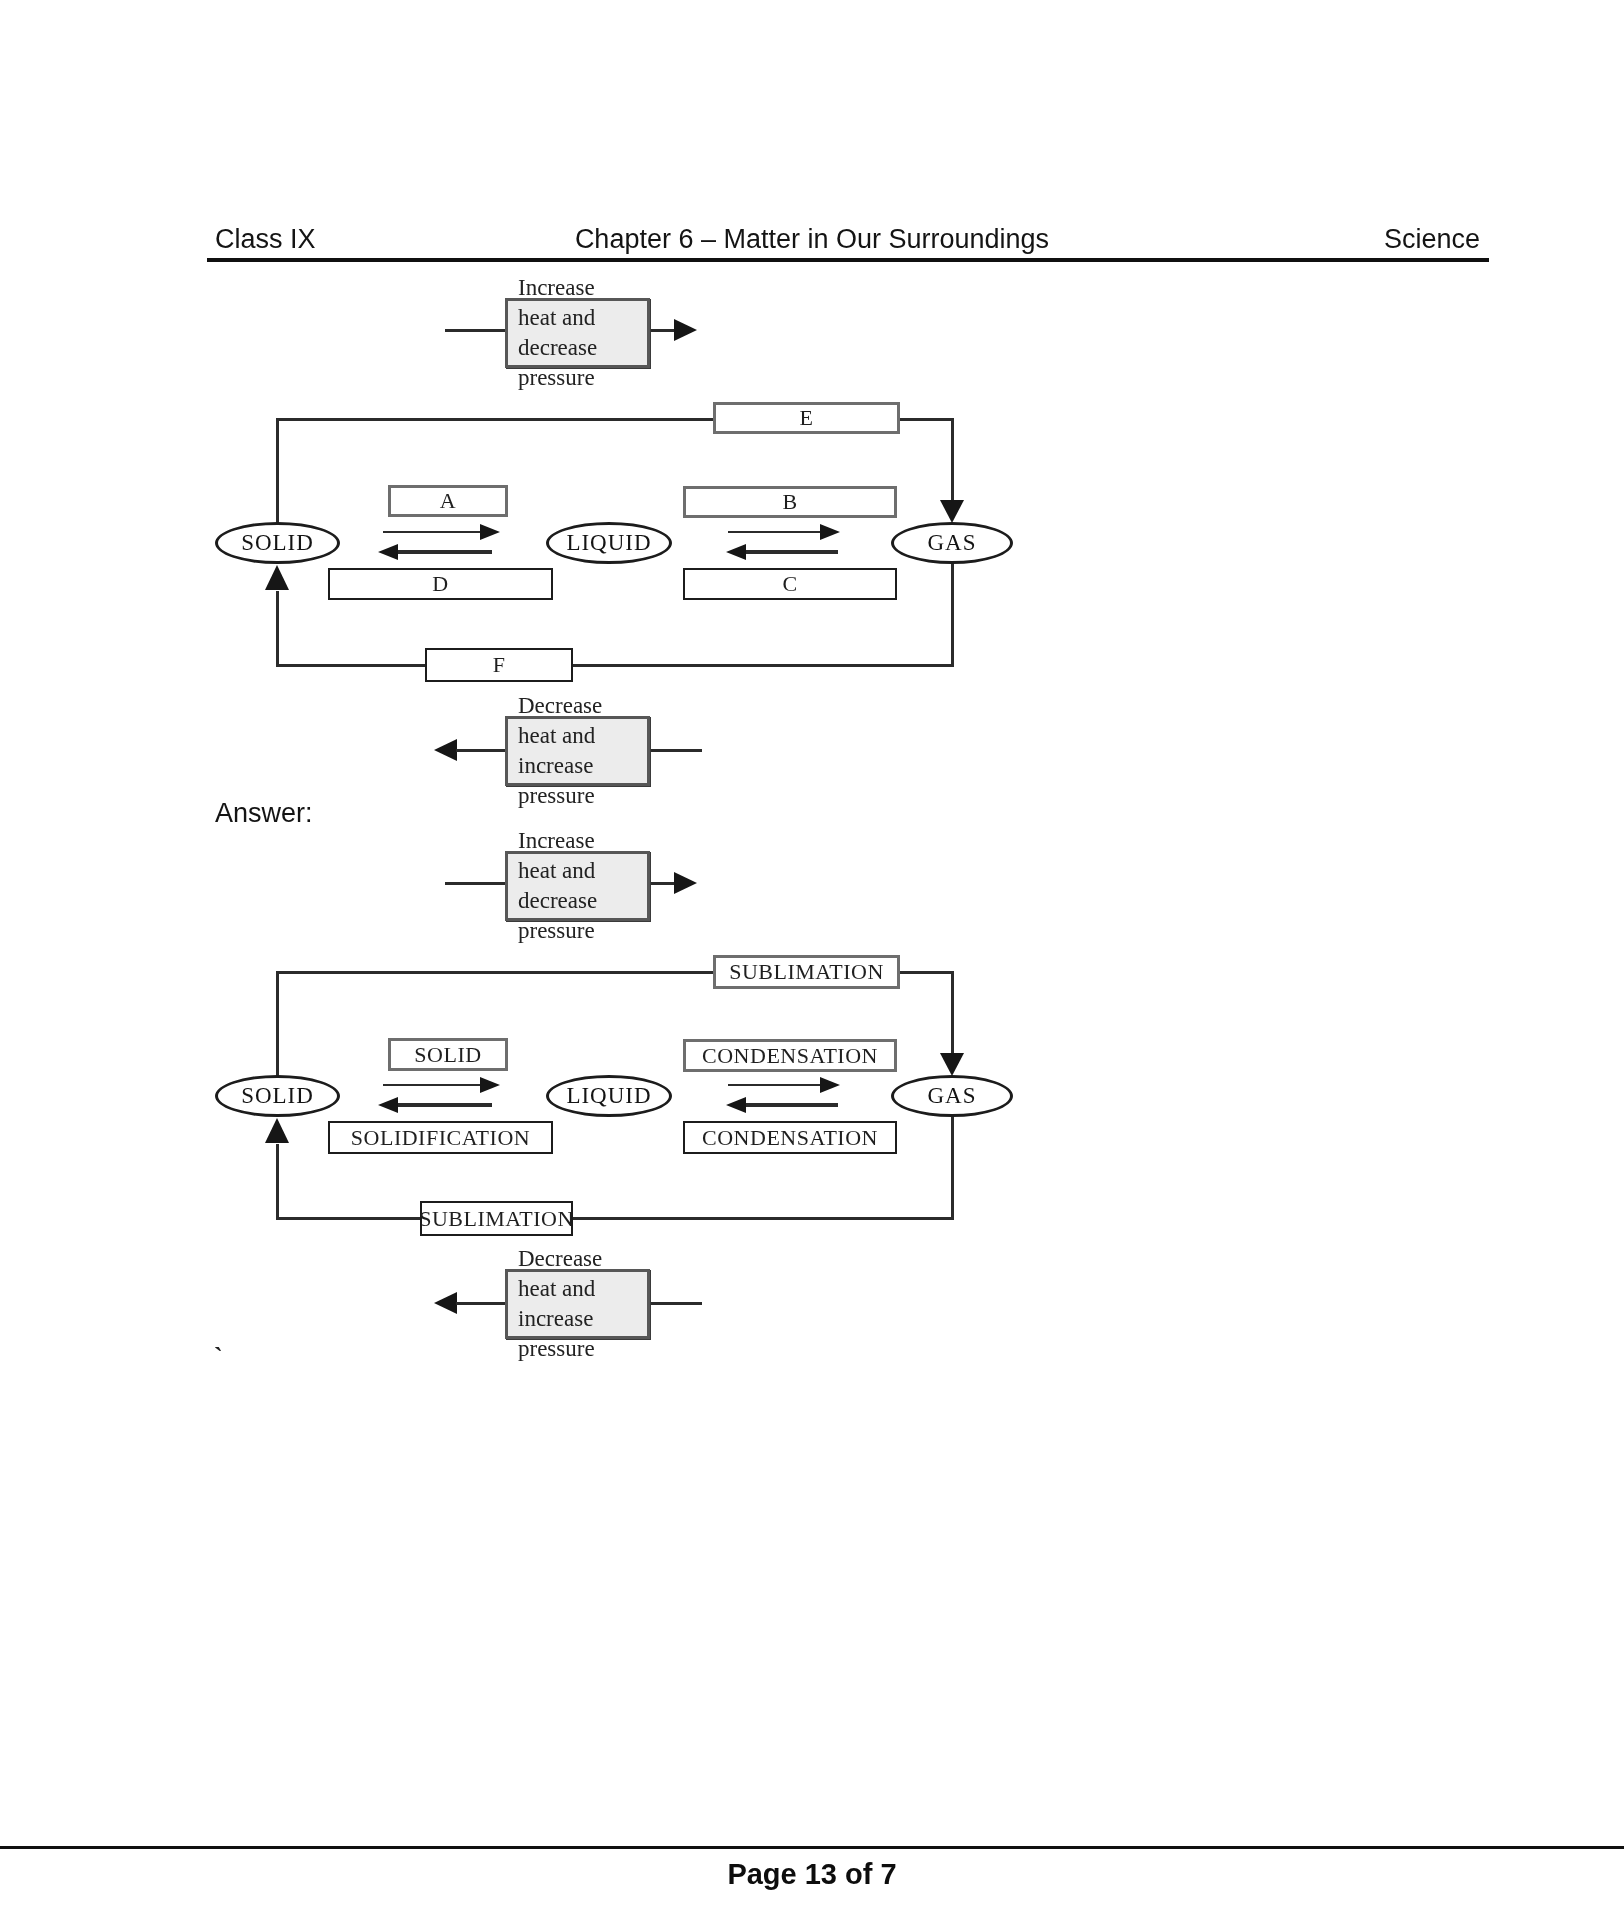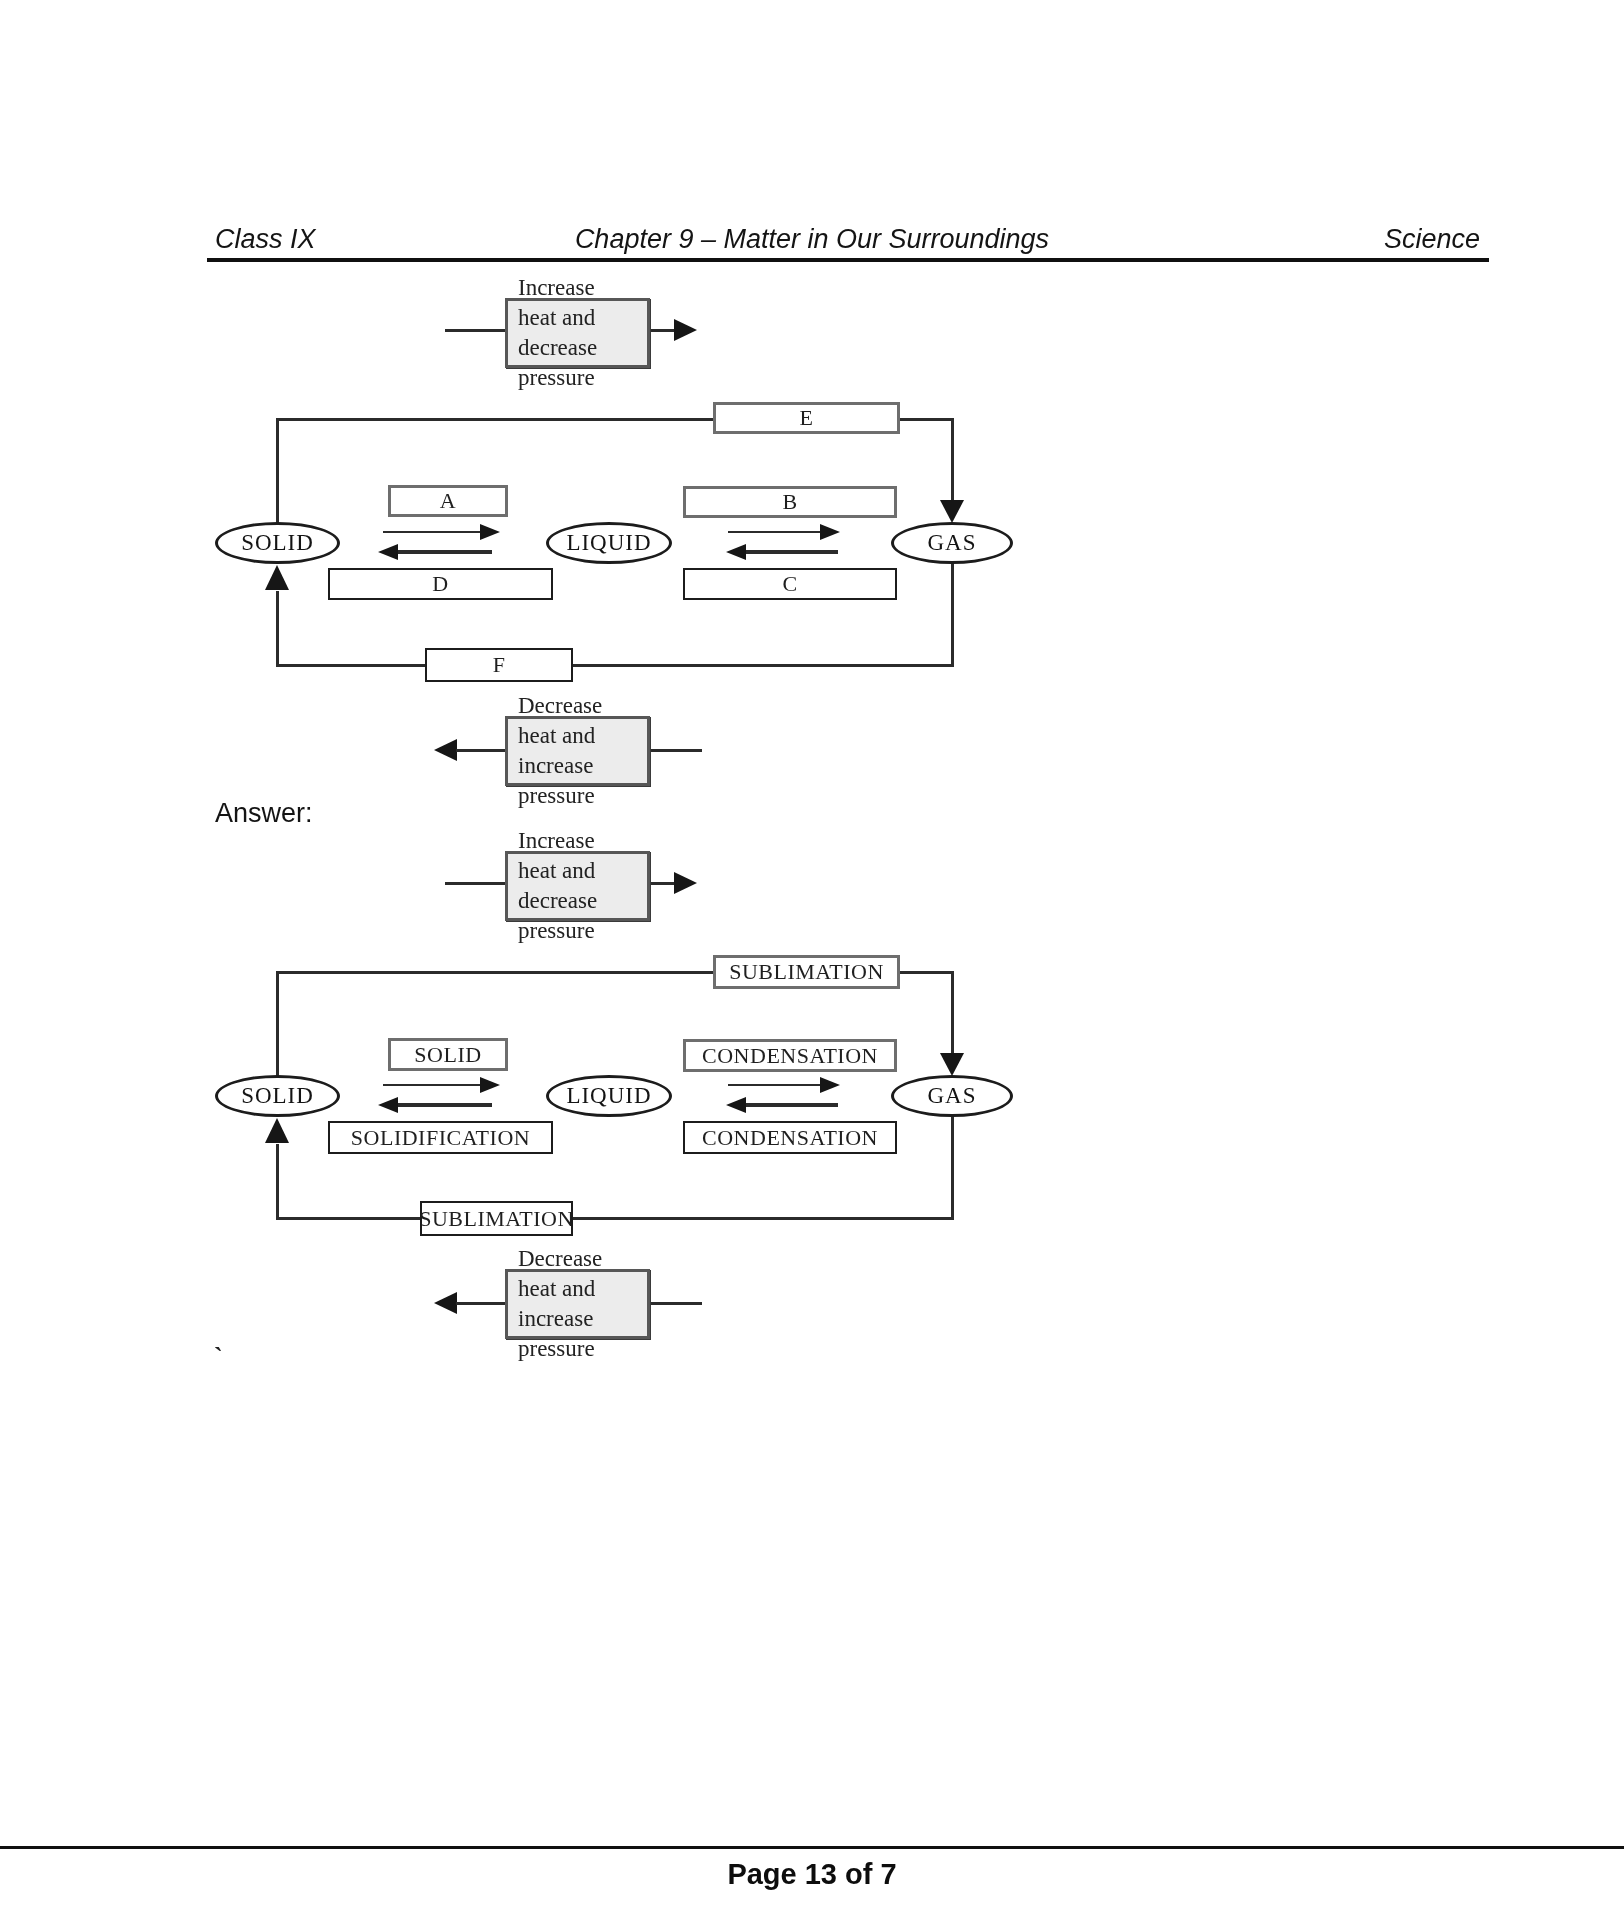"Class IX" .hdr-text { font-style: italic -> none }
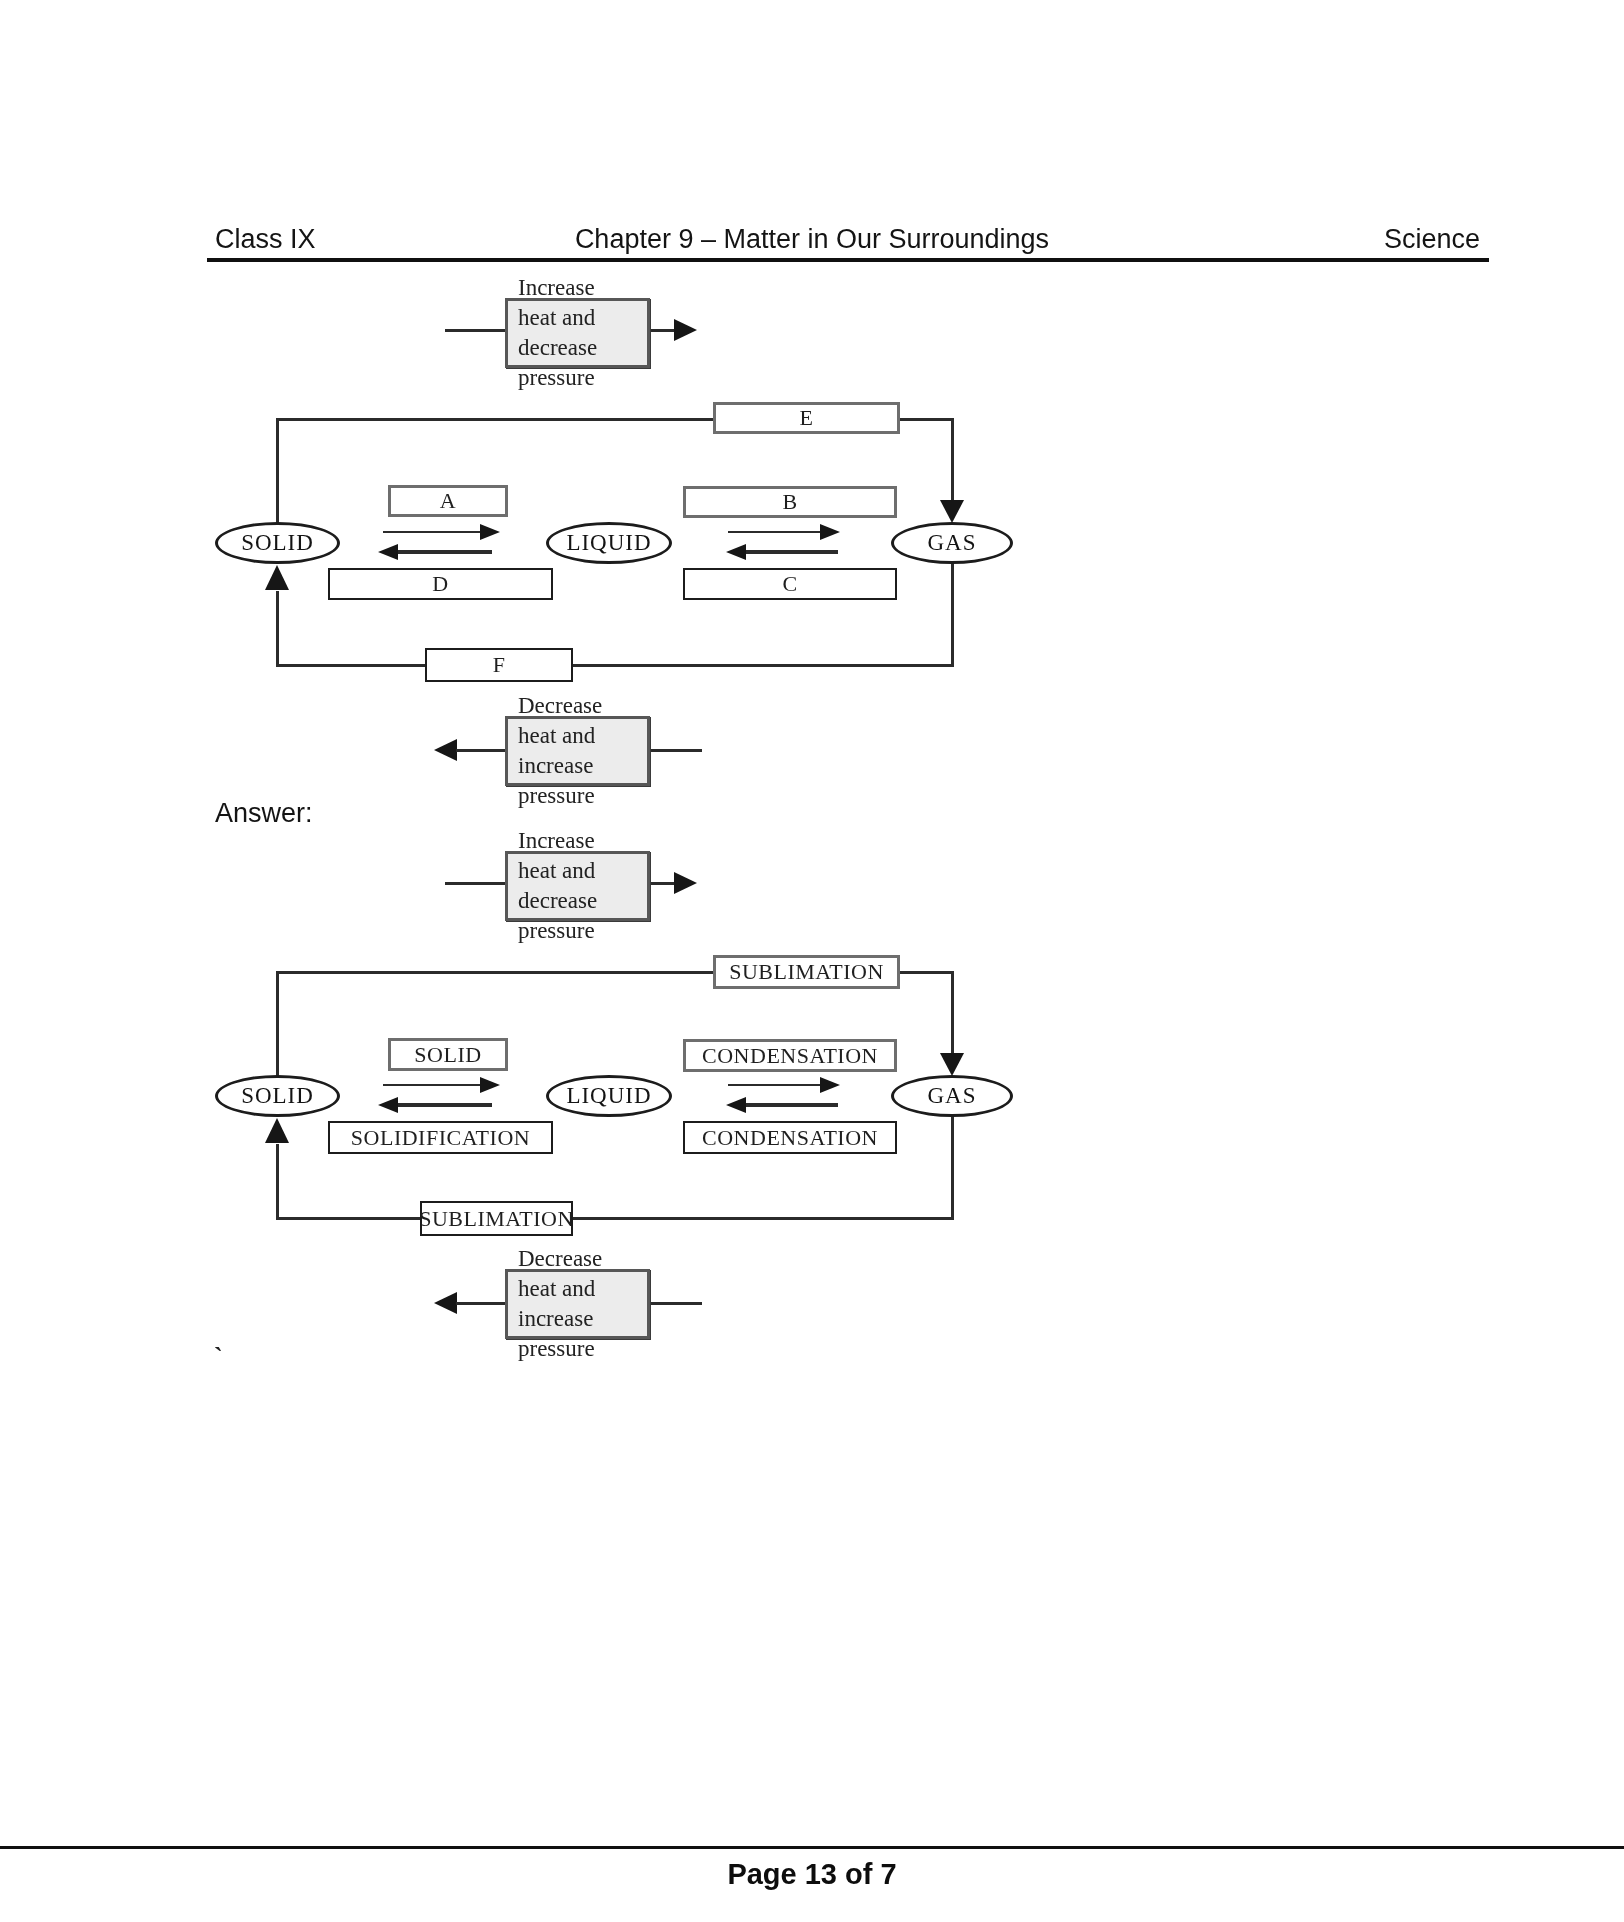"Chapter 9 – Matter in" div.hdr-text { text: 9 -> 6 }
